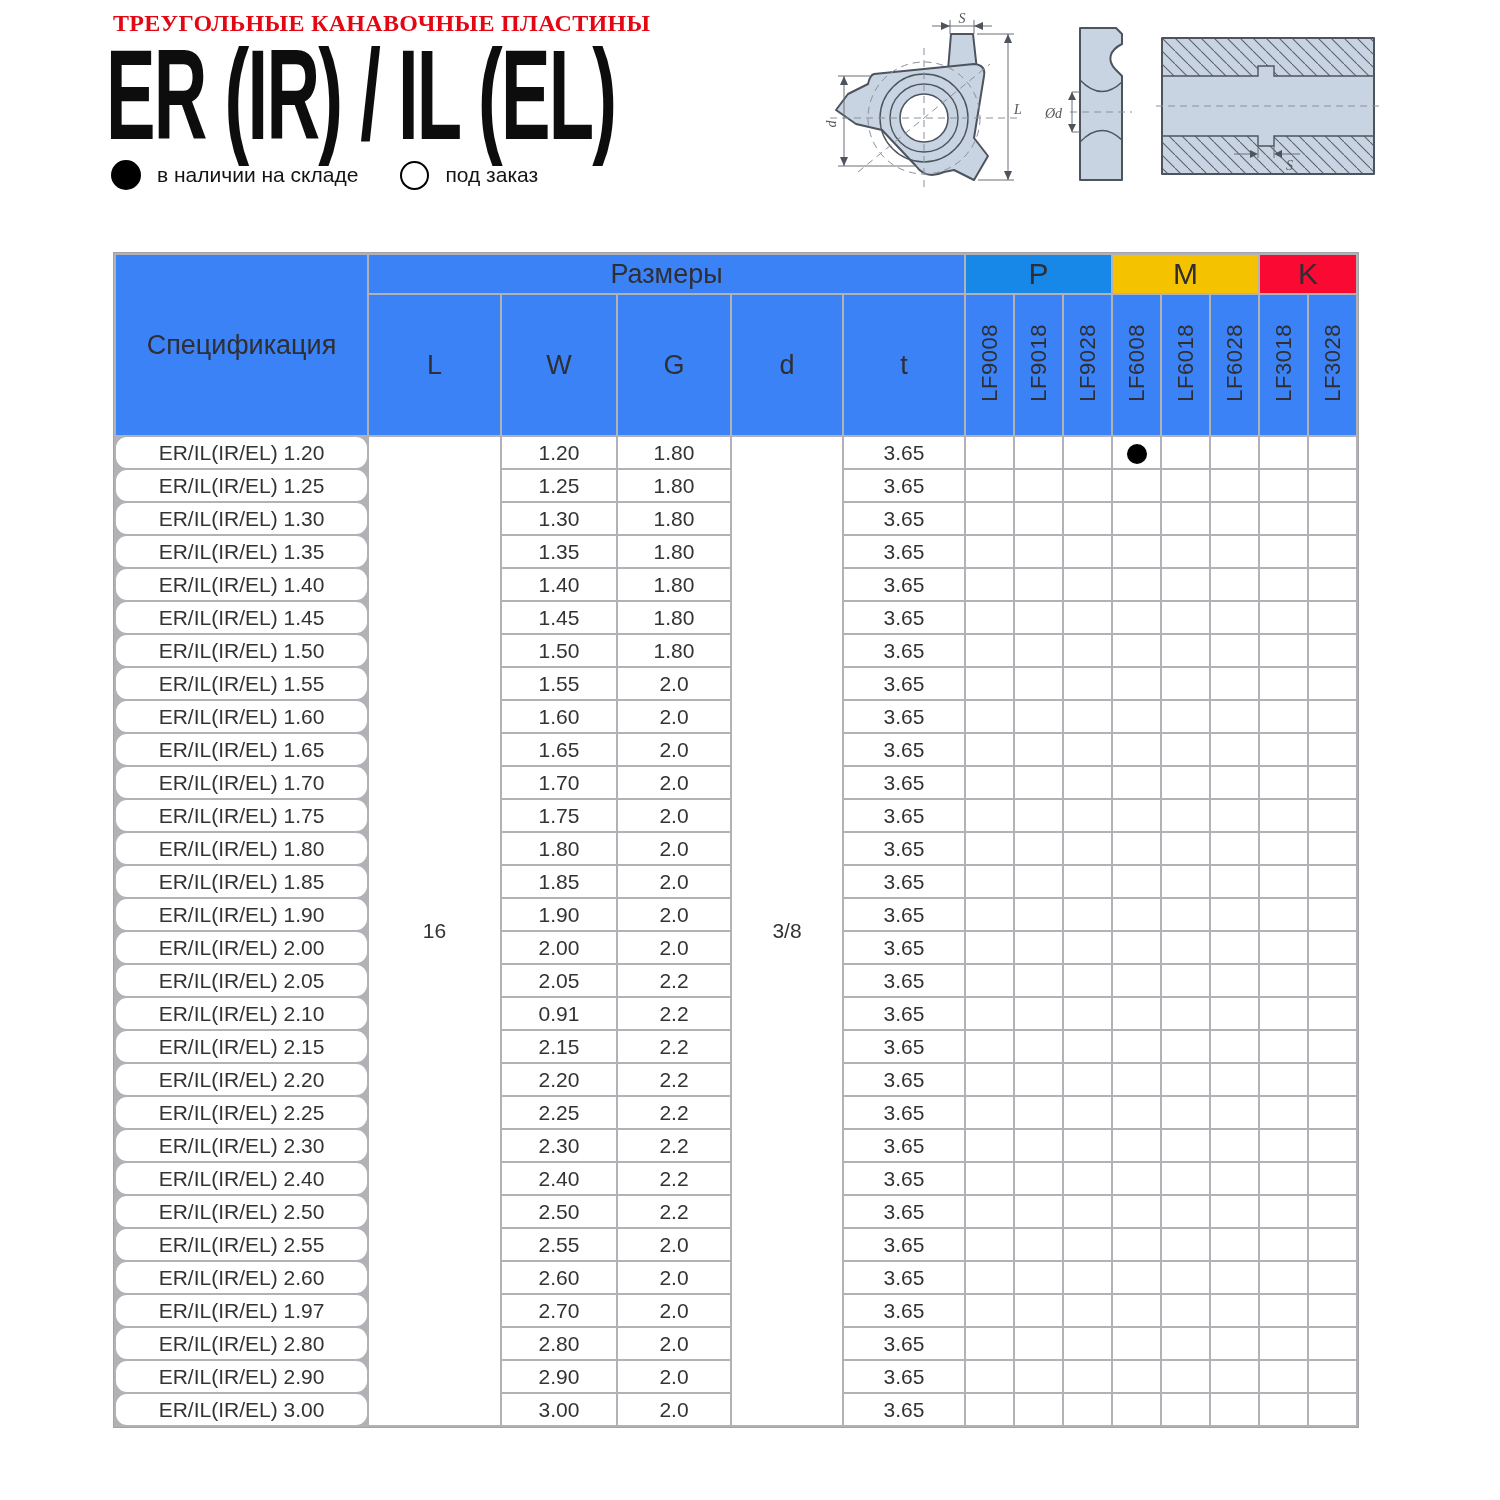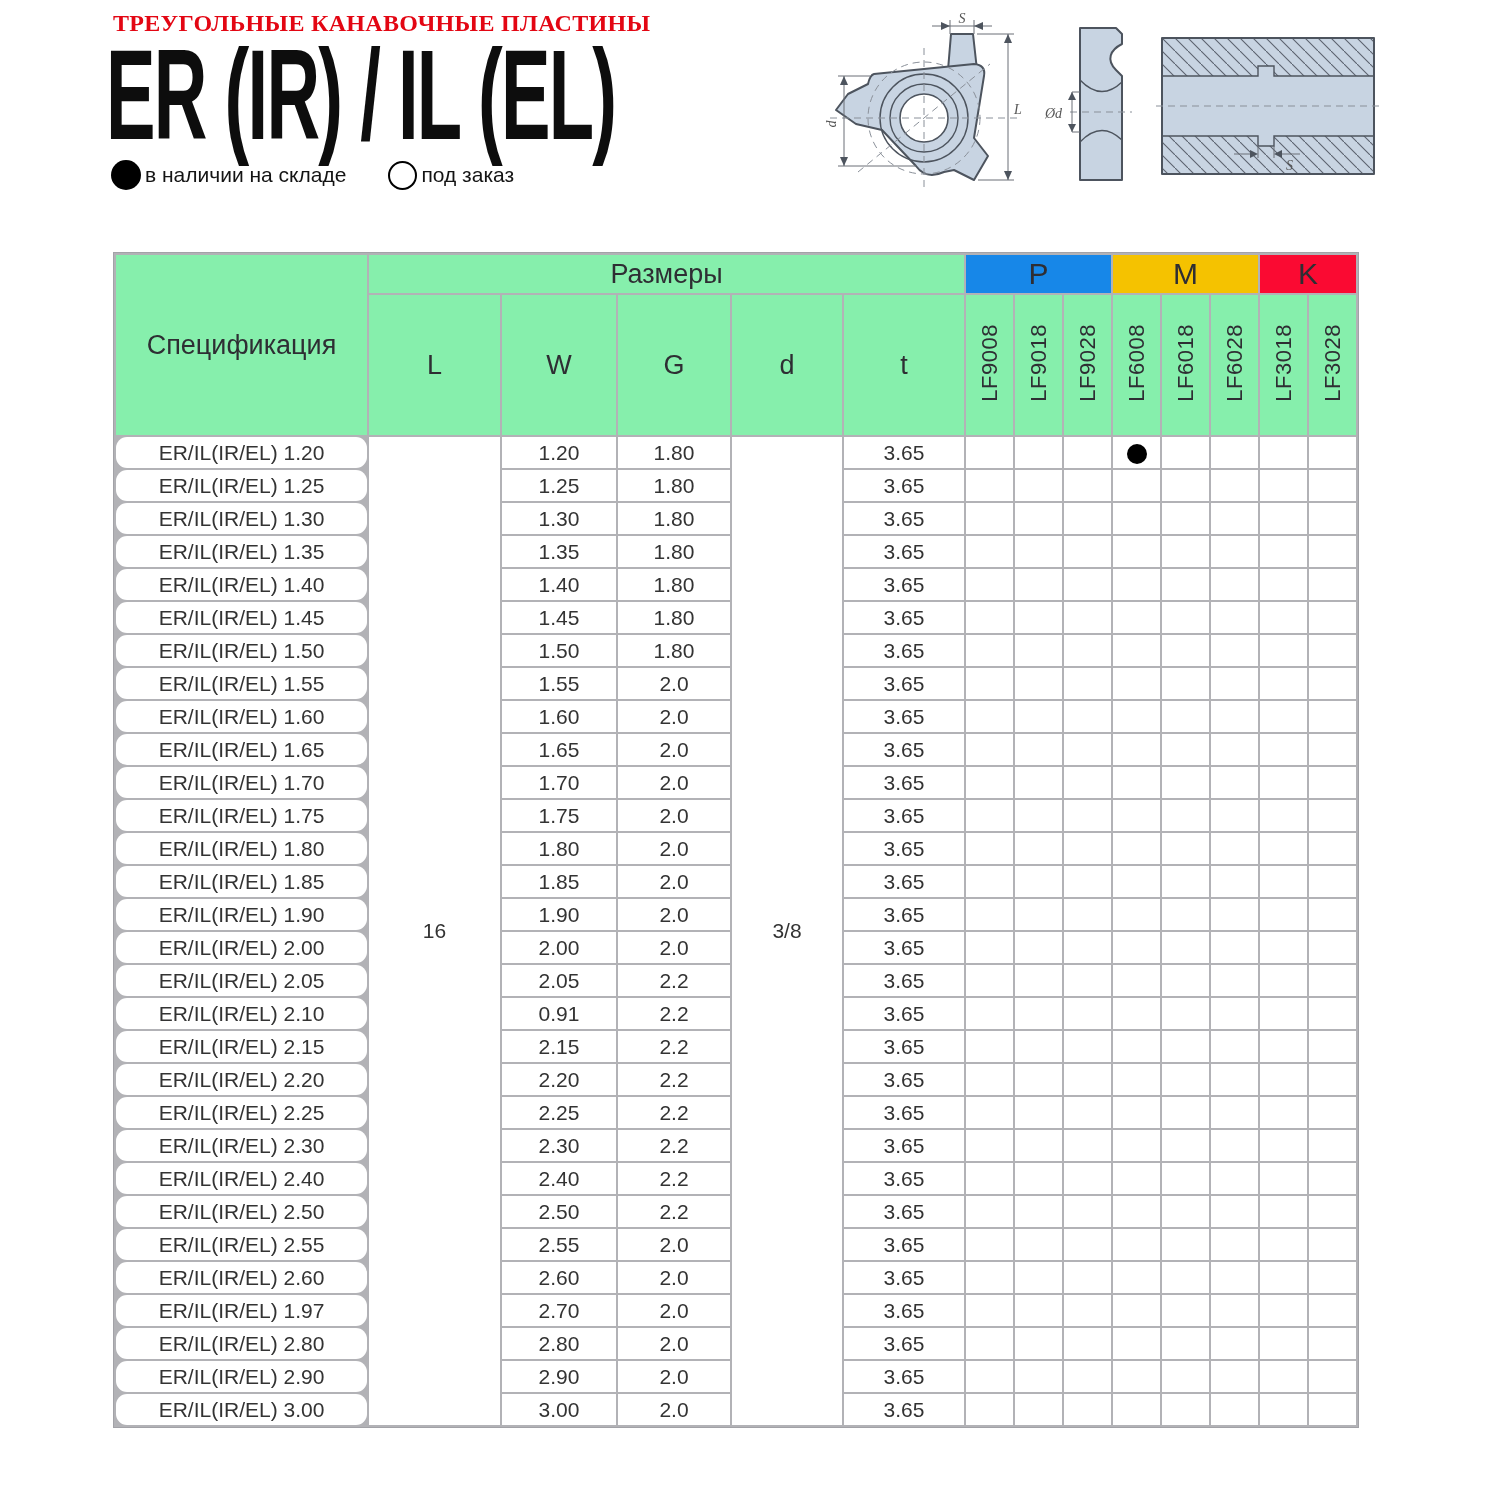"в наличии на складе" .legend-item { gap: 4px -> 16px }
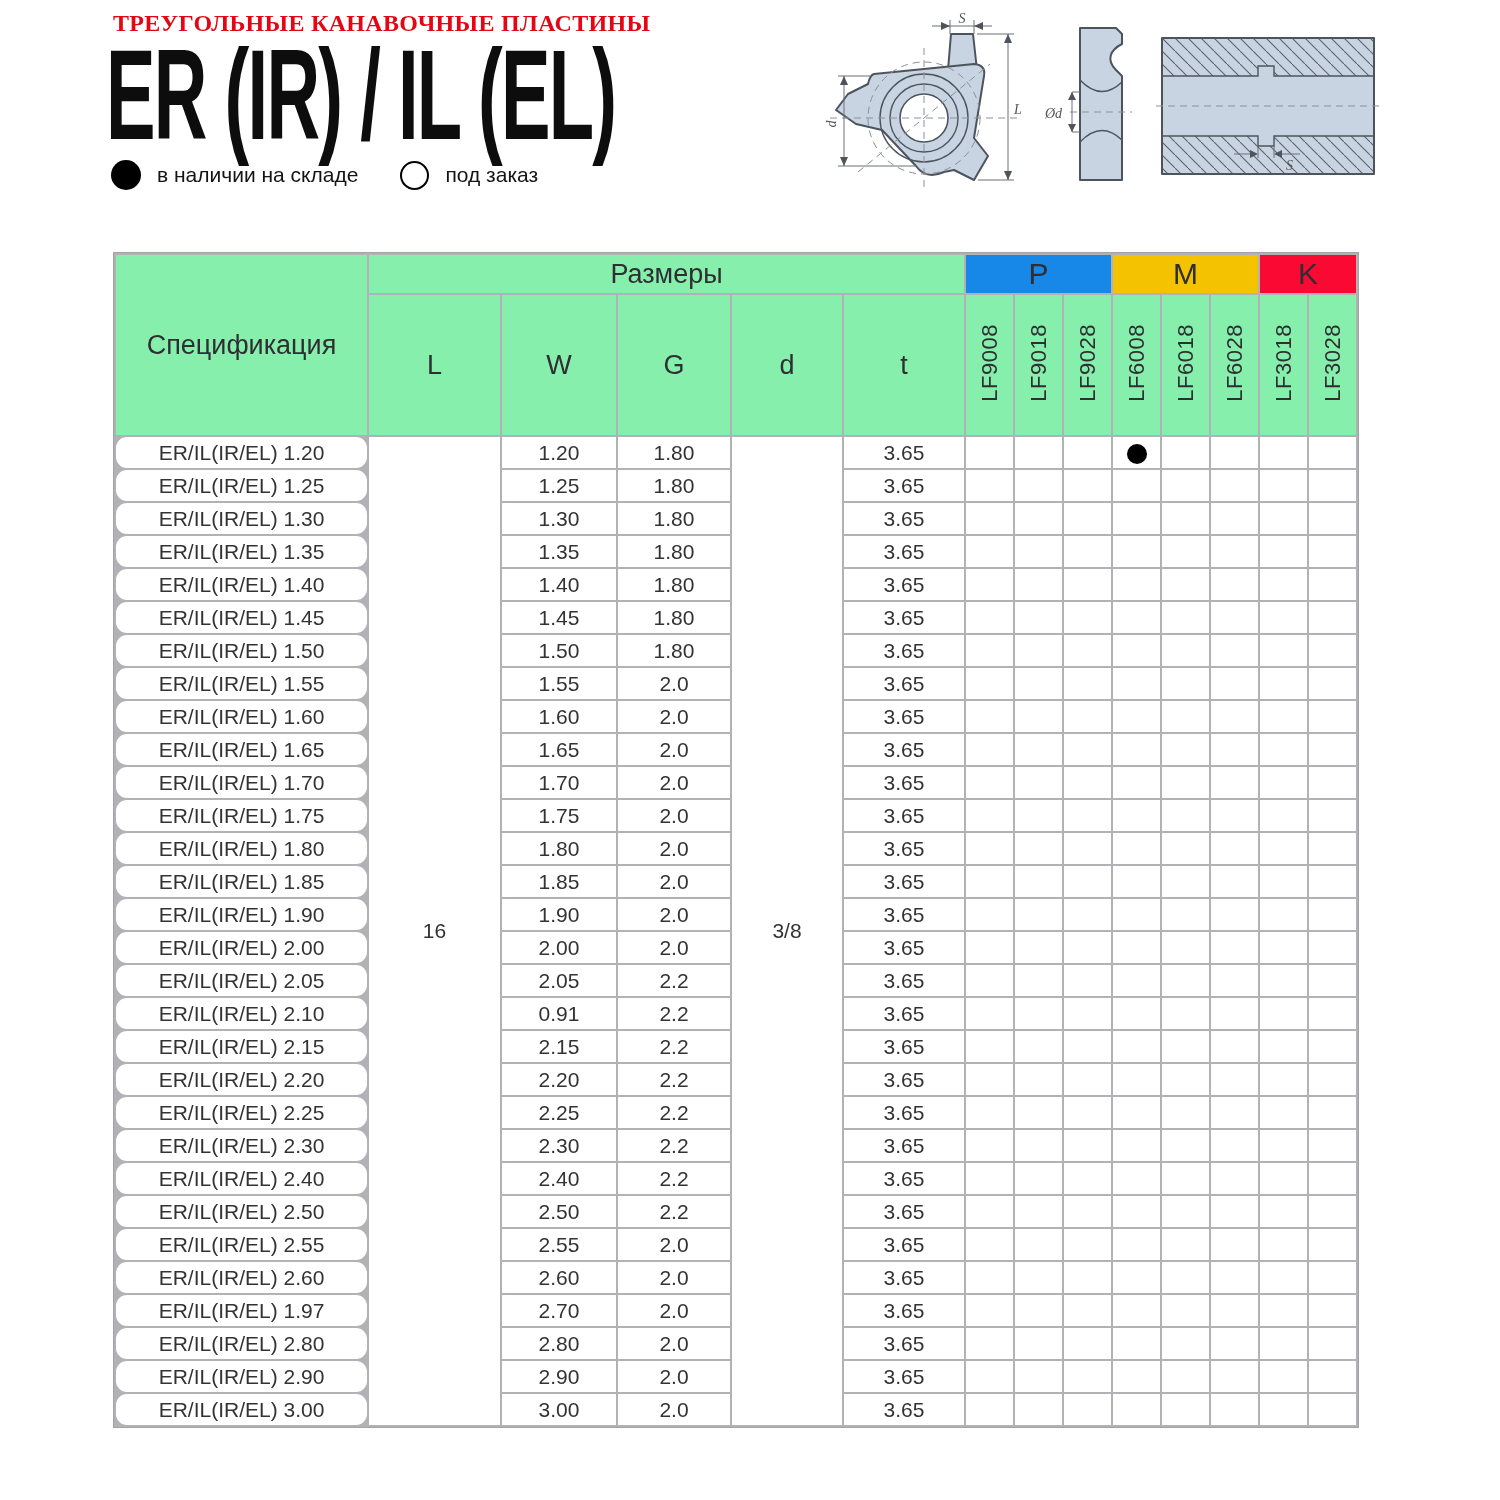"Размеры" table.catalog th { background: #86efac -> #3b82f6 }
